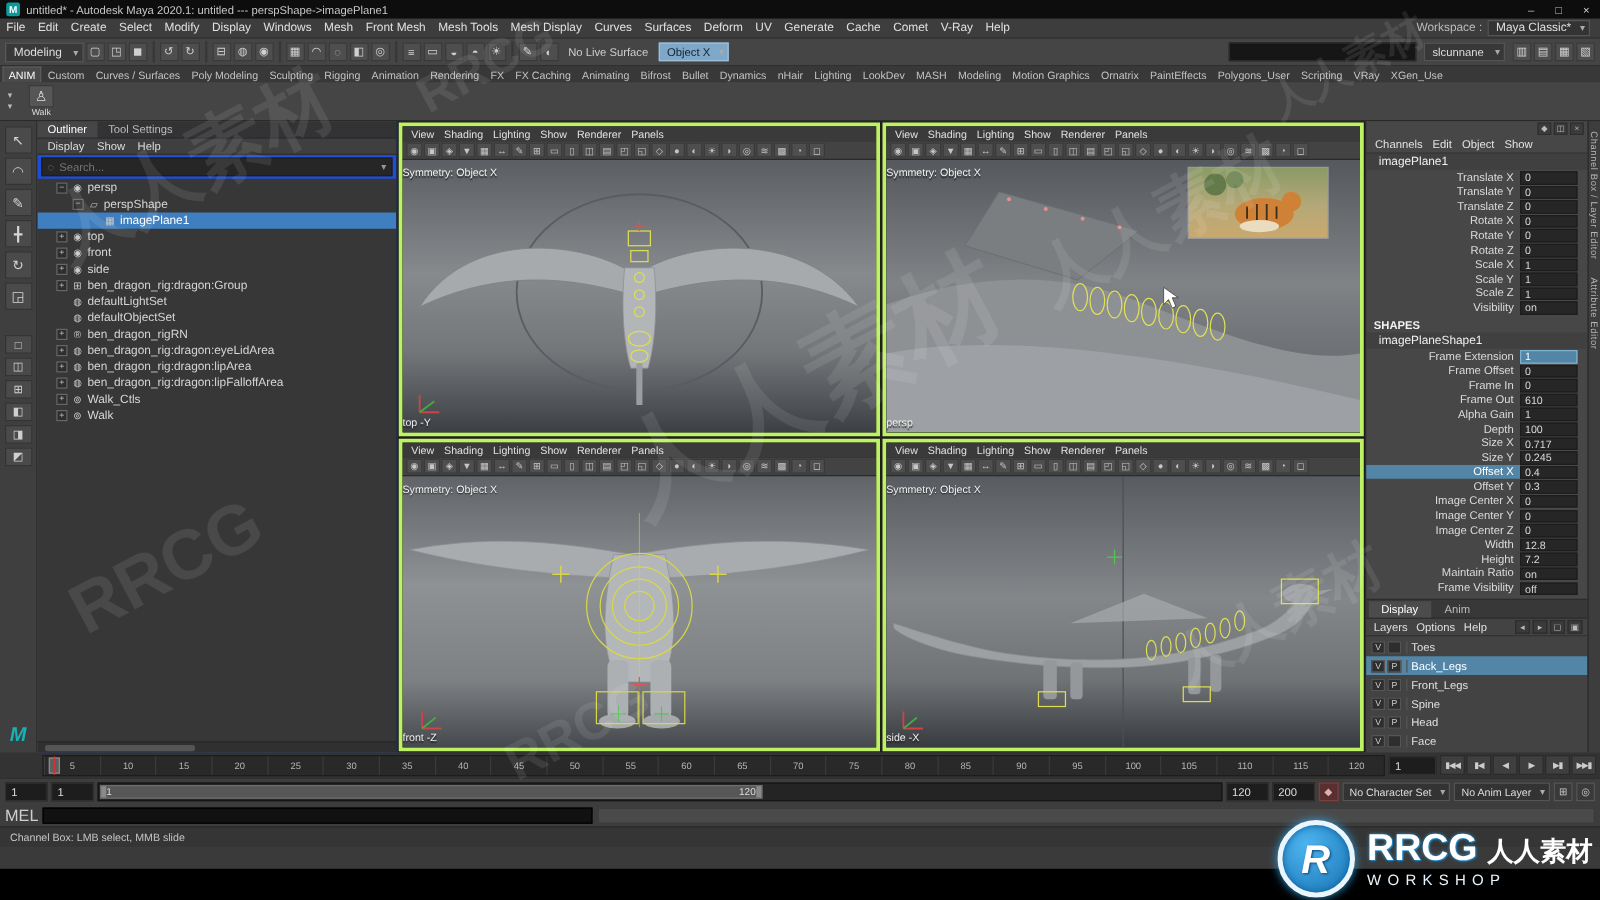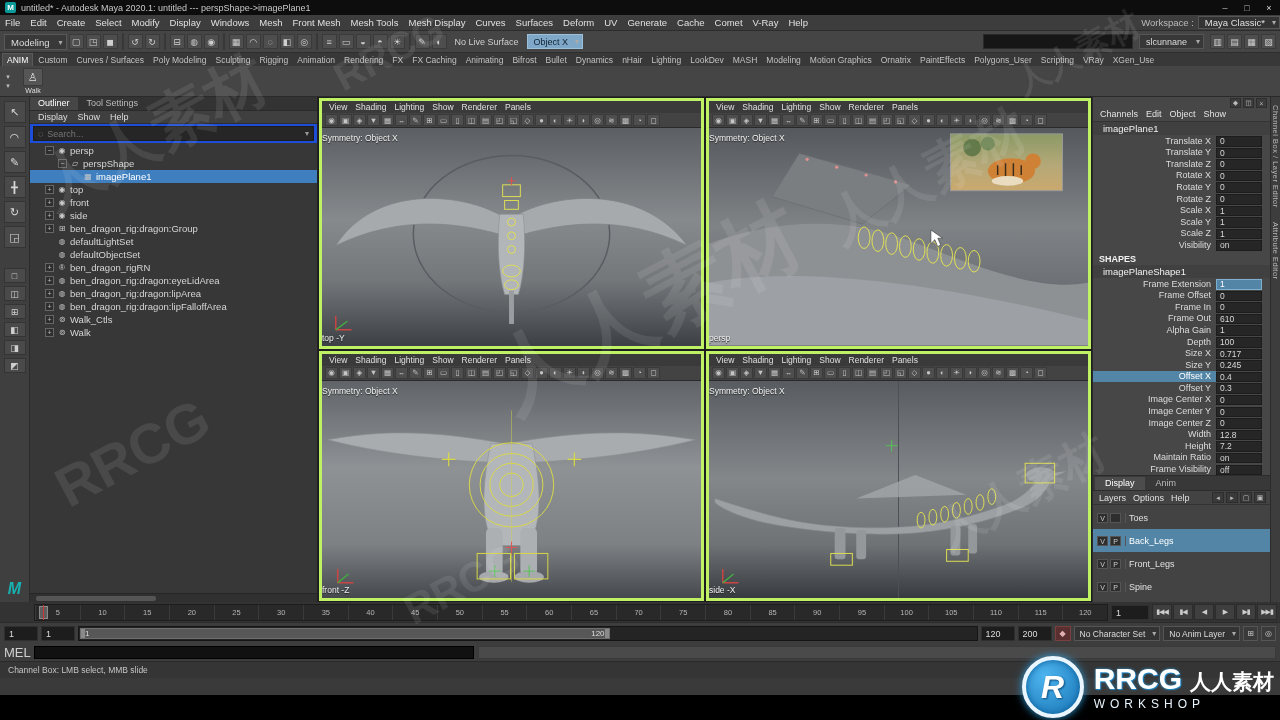"Maya Classic*" .wsvalue { margin-right: 0 -> 8px }
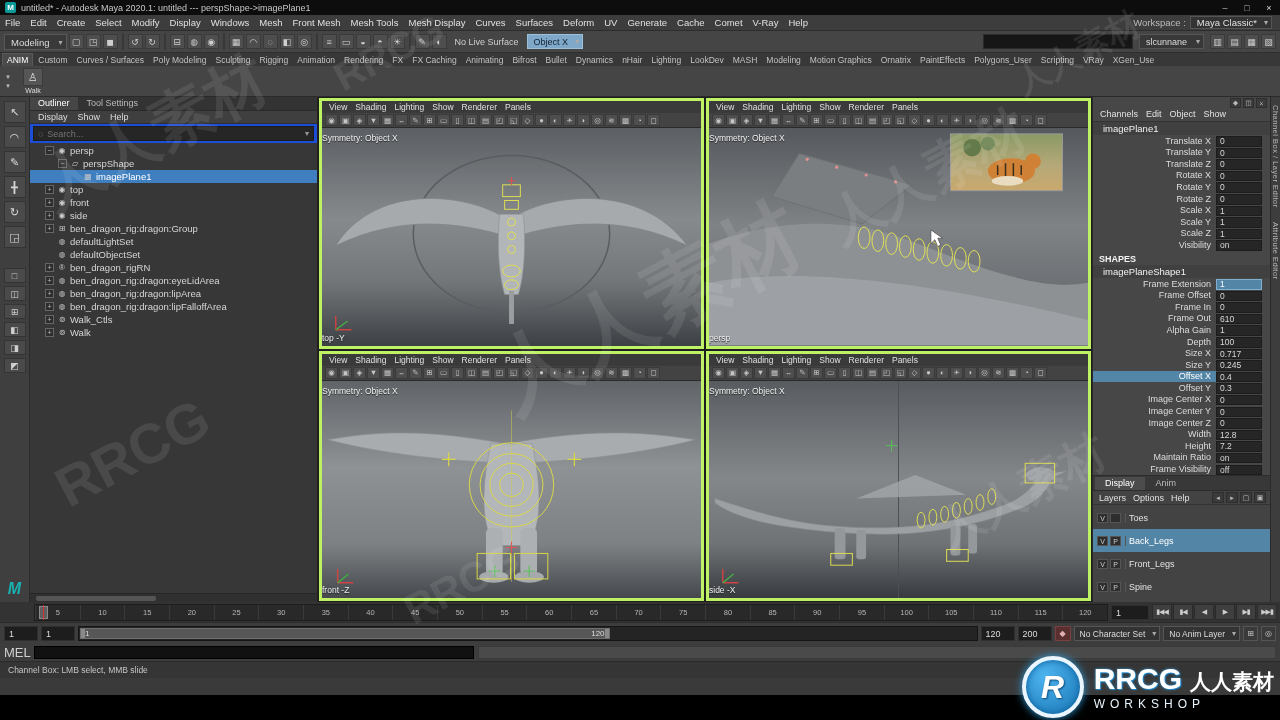"Toes" .layer-row { height: 23px -> 15px }
